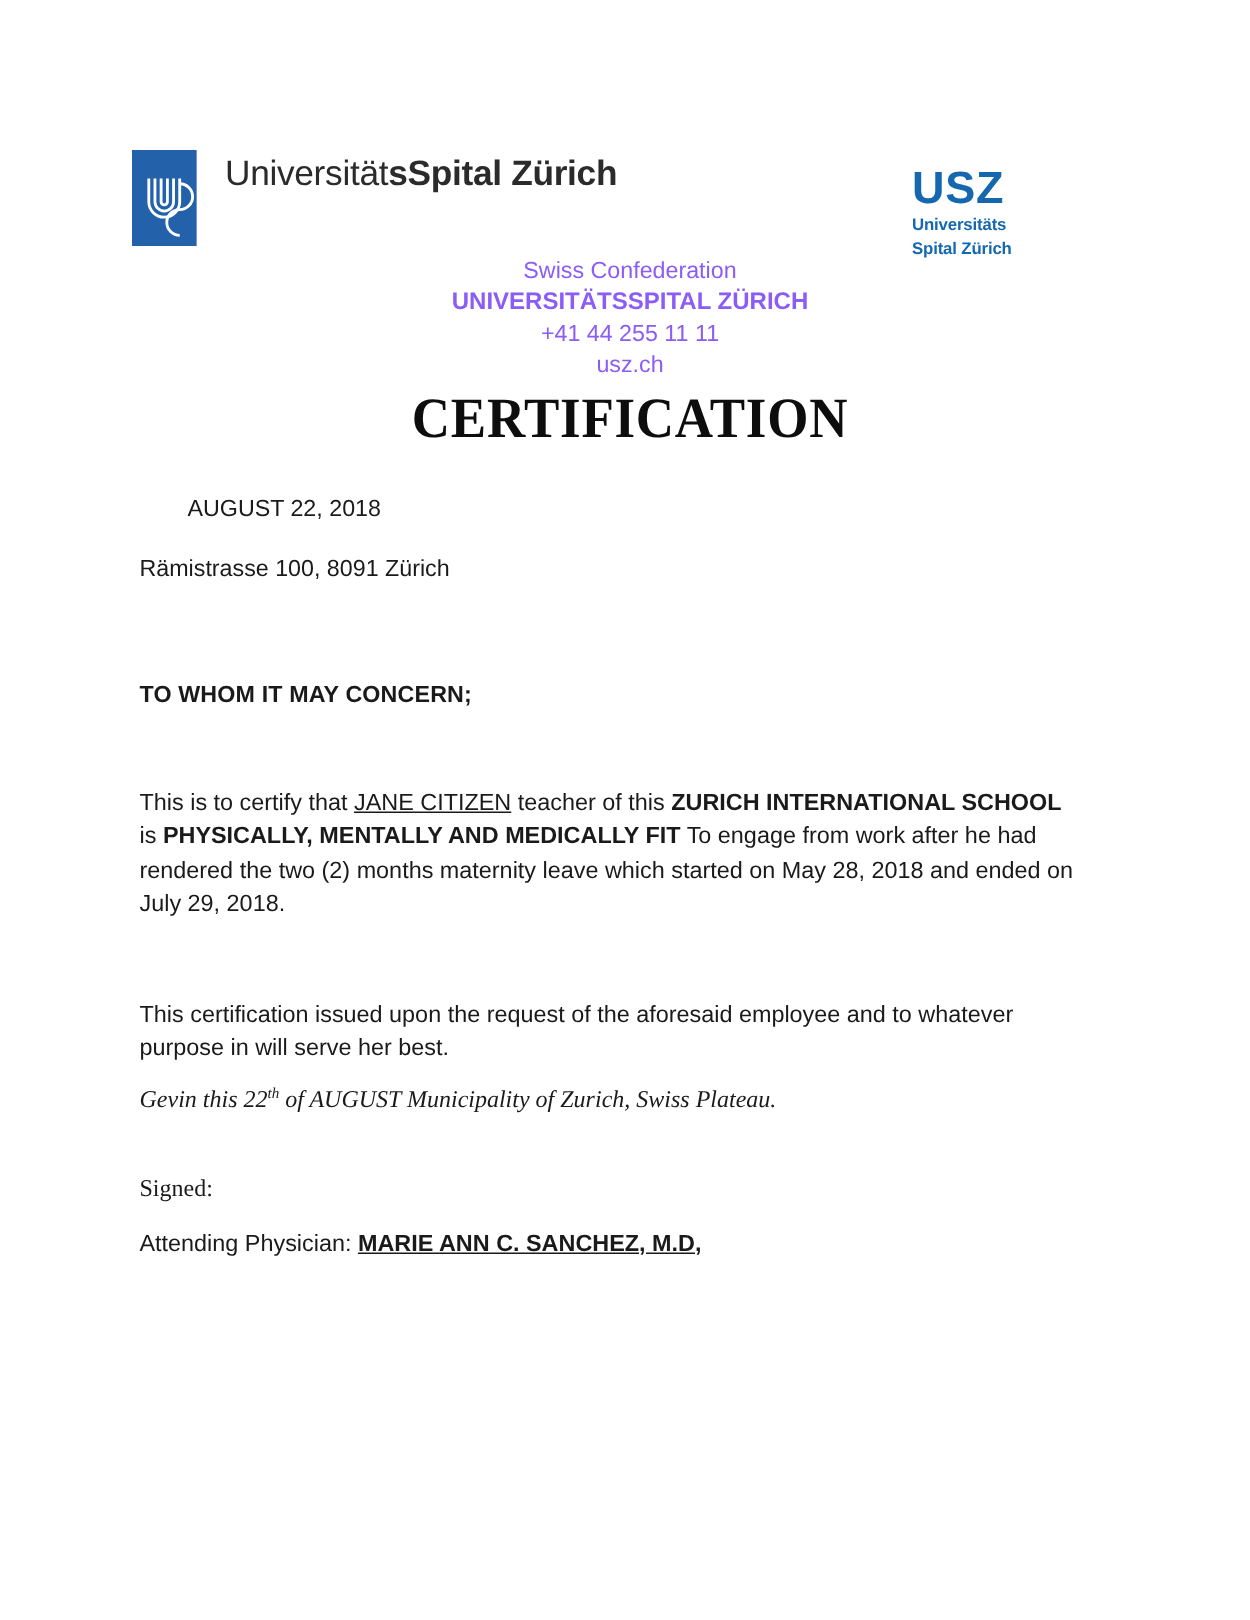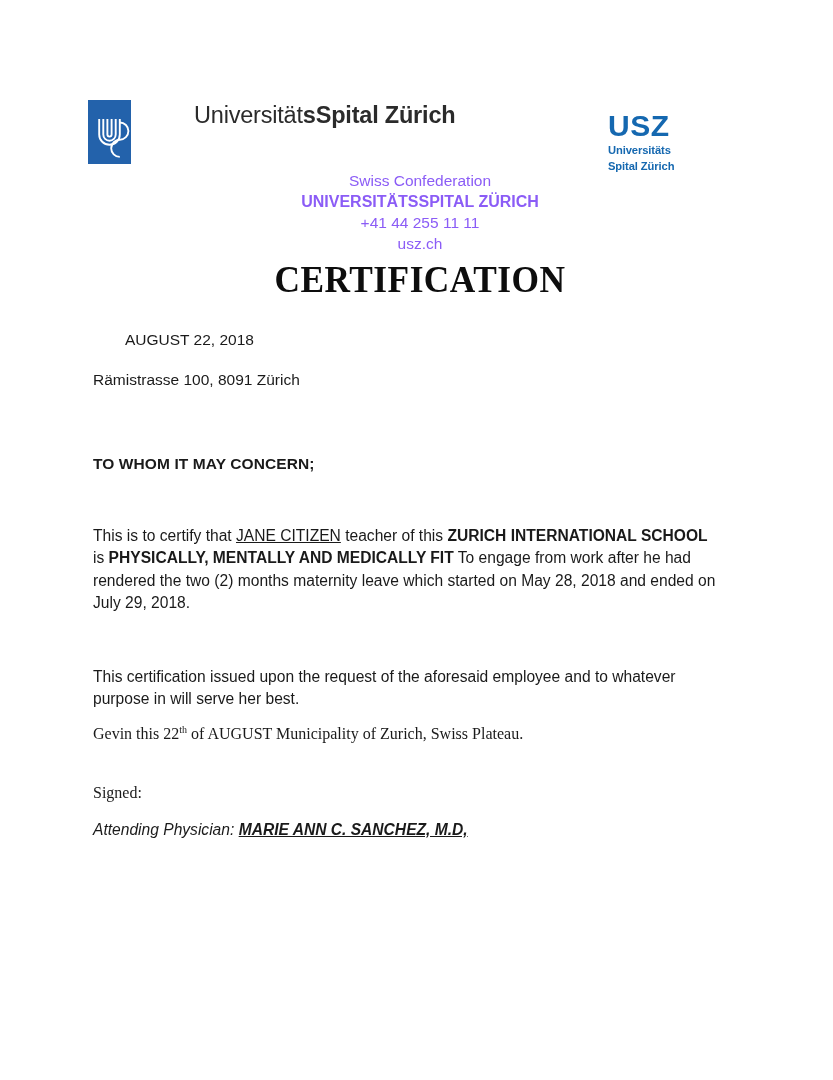"UniversitätsSpital" .logo-words .l1 { margin-left: 44px -> none }
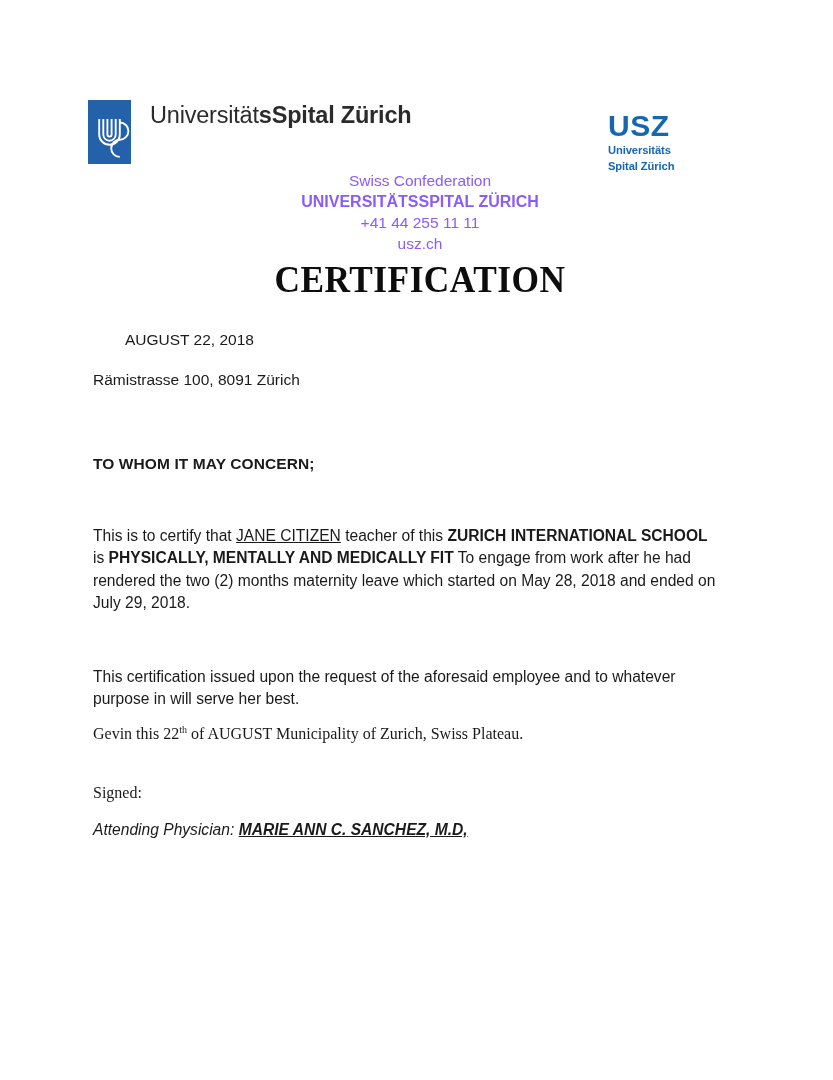"Gevin this 22th of AUGUST" .gevin { font-style: none -> italic }
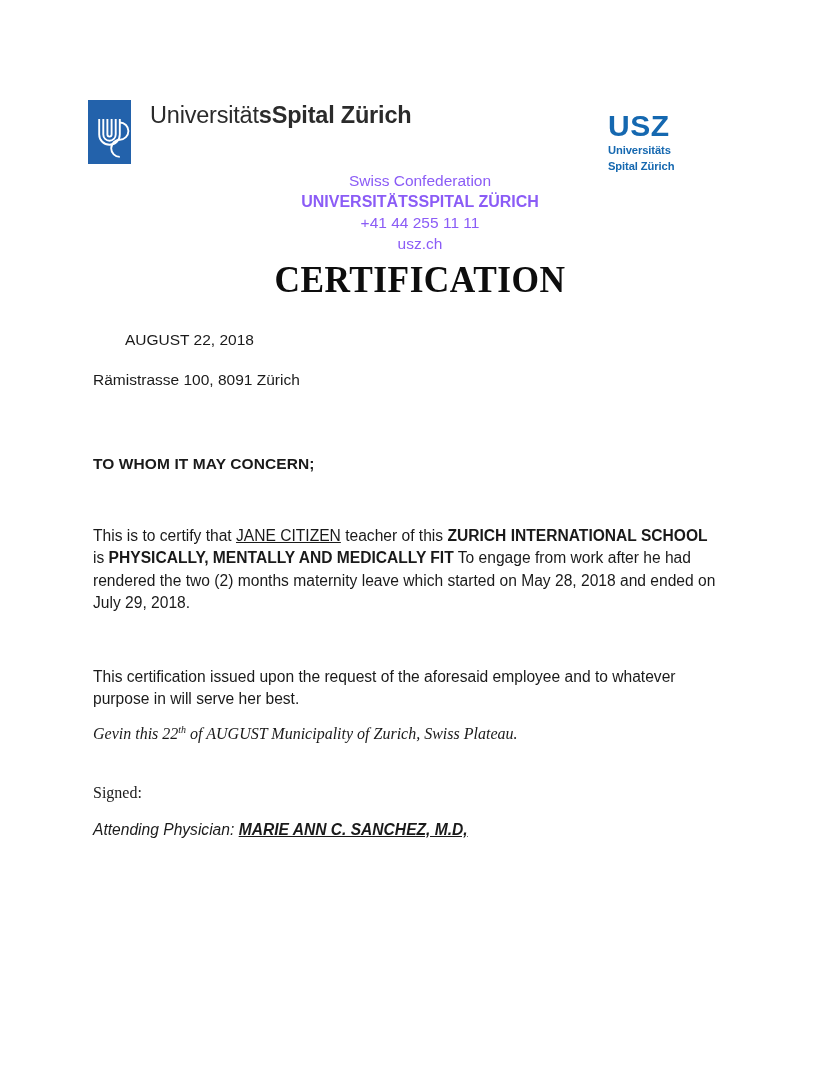"Attending Physician: MARIE ANN C." .attending { font-style: italic -> none }
